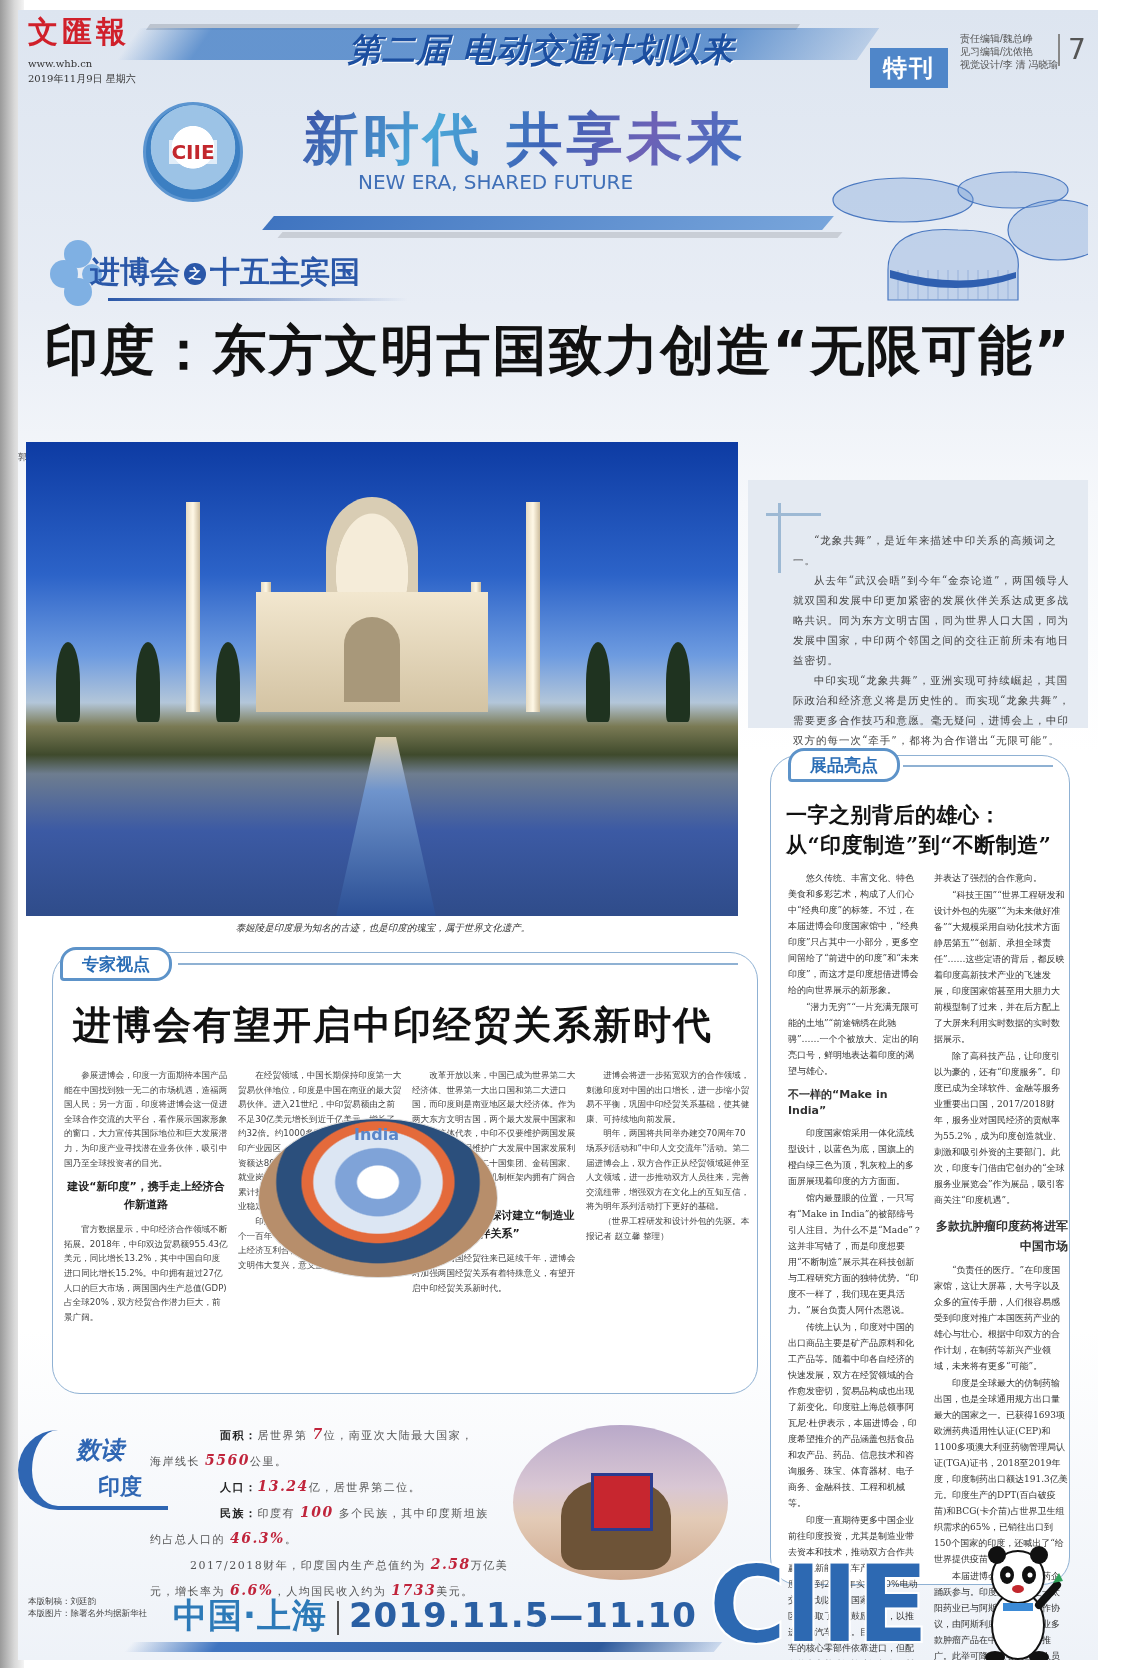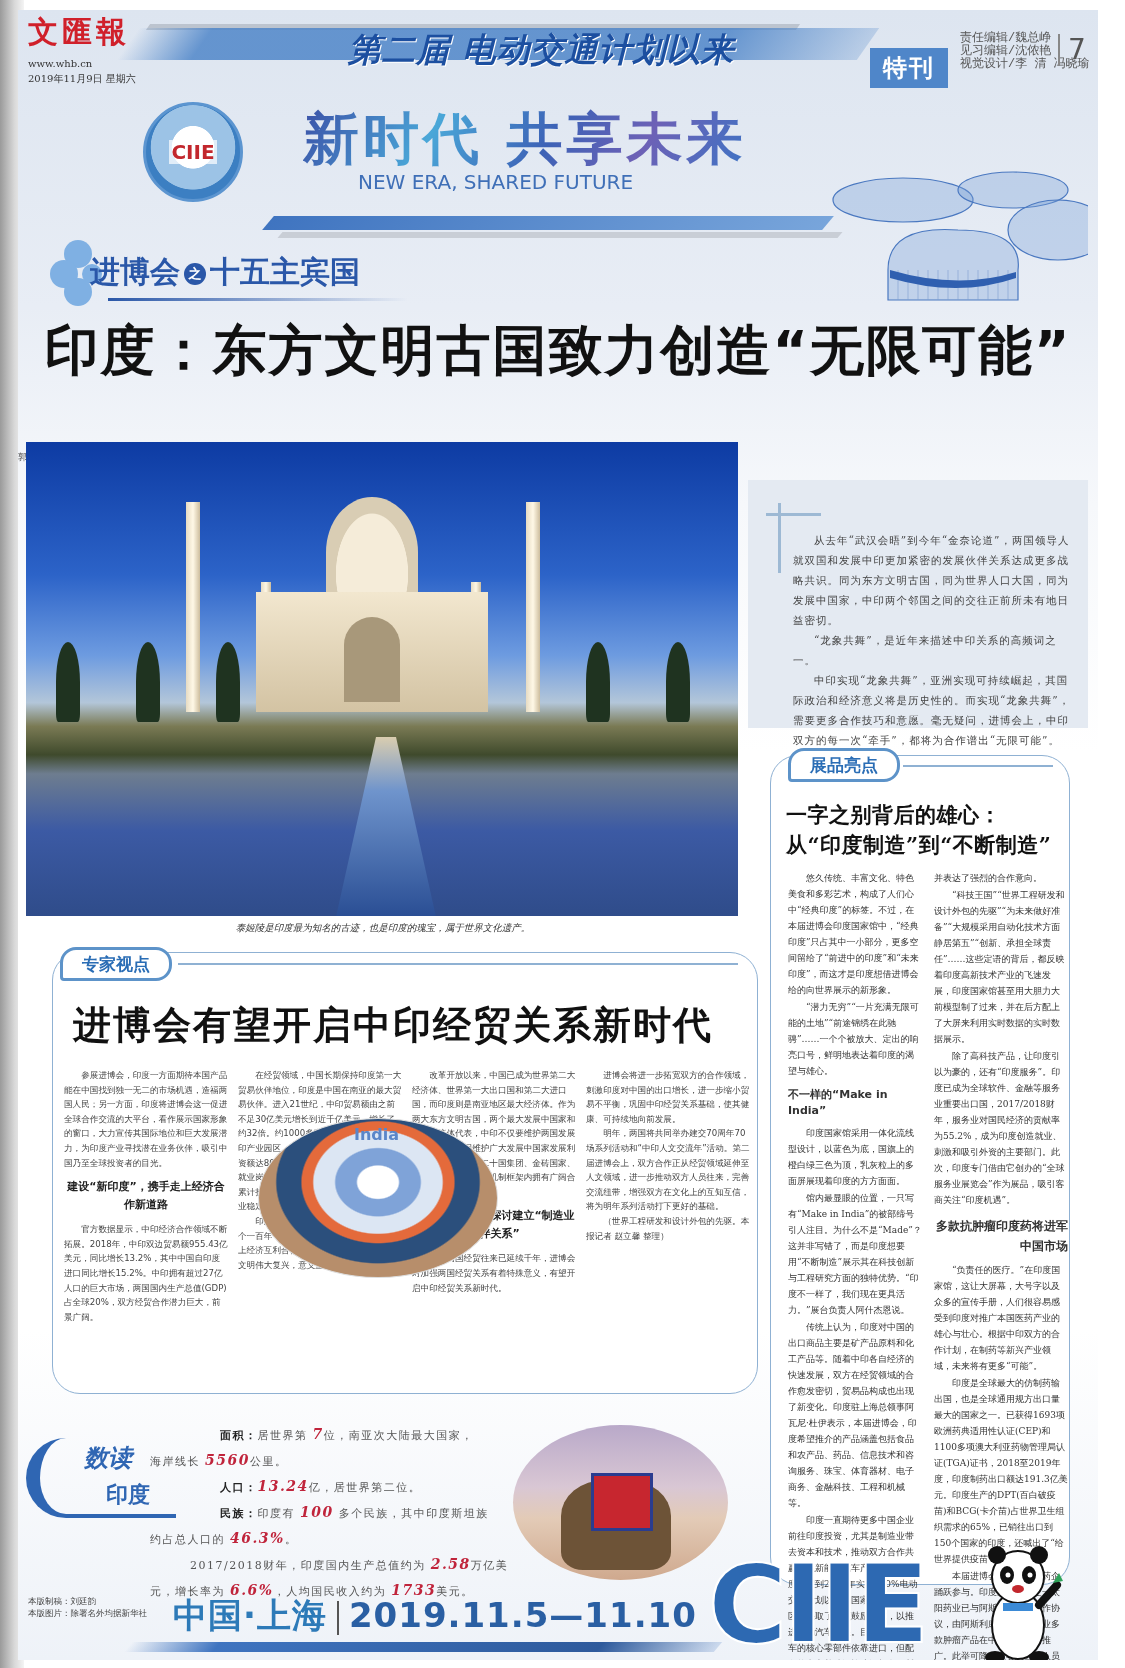"责任编辑/魏总峥" .credits { font-family: Liberation Mono, monospace -> Liberation Sans, sans-serif; font-size: 12px -> 10px }
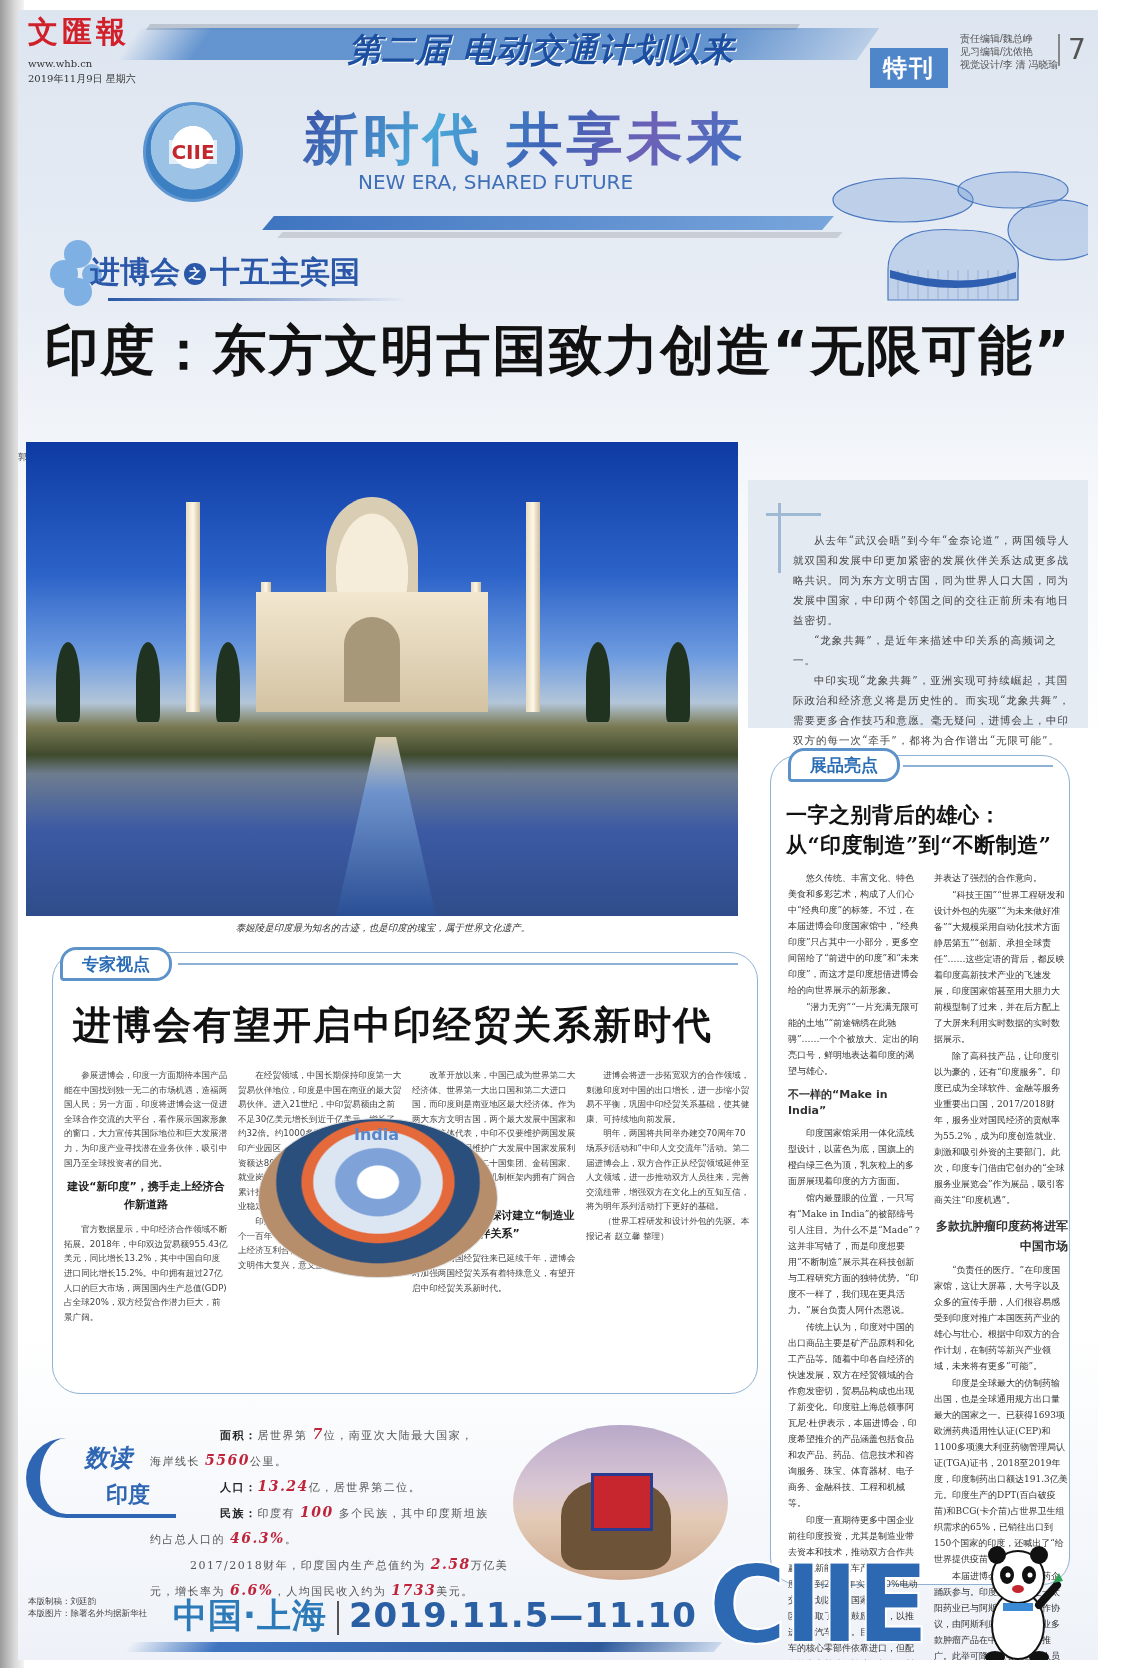"从去年“武汉会晤”到今年“金奈论道”，两国领导人就双国和发展中印更加紧密的发展伙" p { order: before "“龙象共舞”，是近年来描述中印关系的高频词之一。" -> after "“龙象共舞”，是近年来描述中印关系的高频词之一。" }
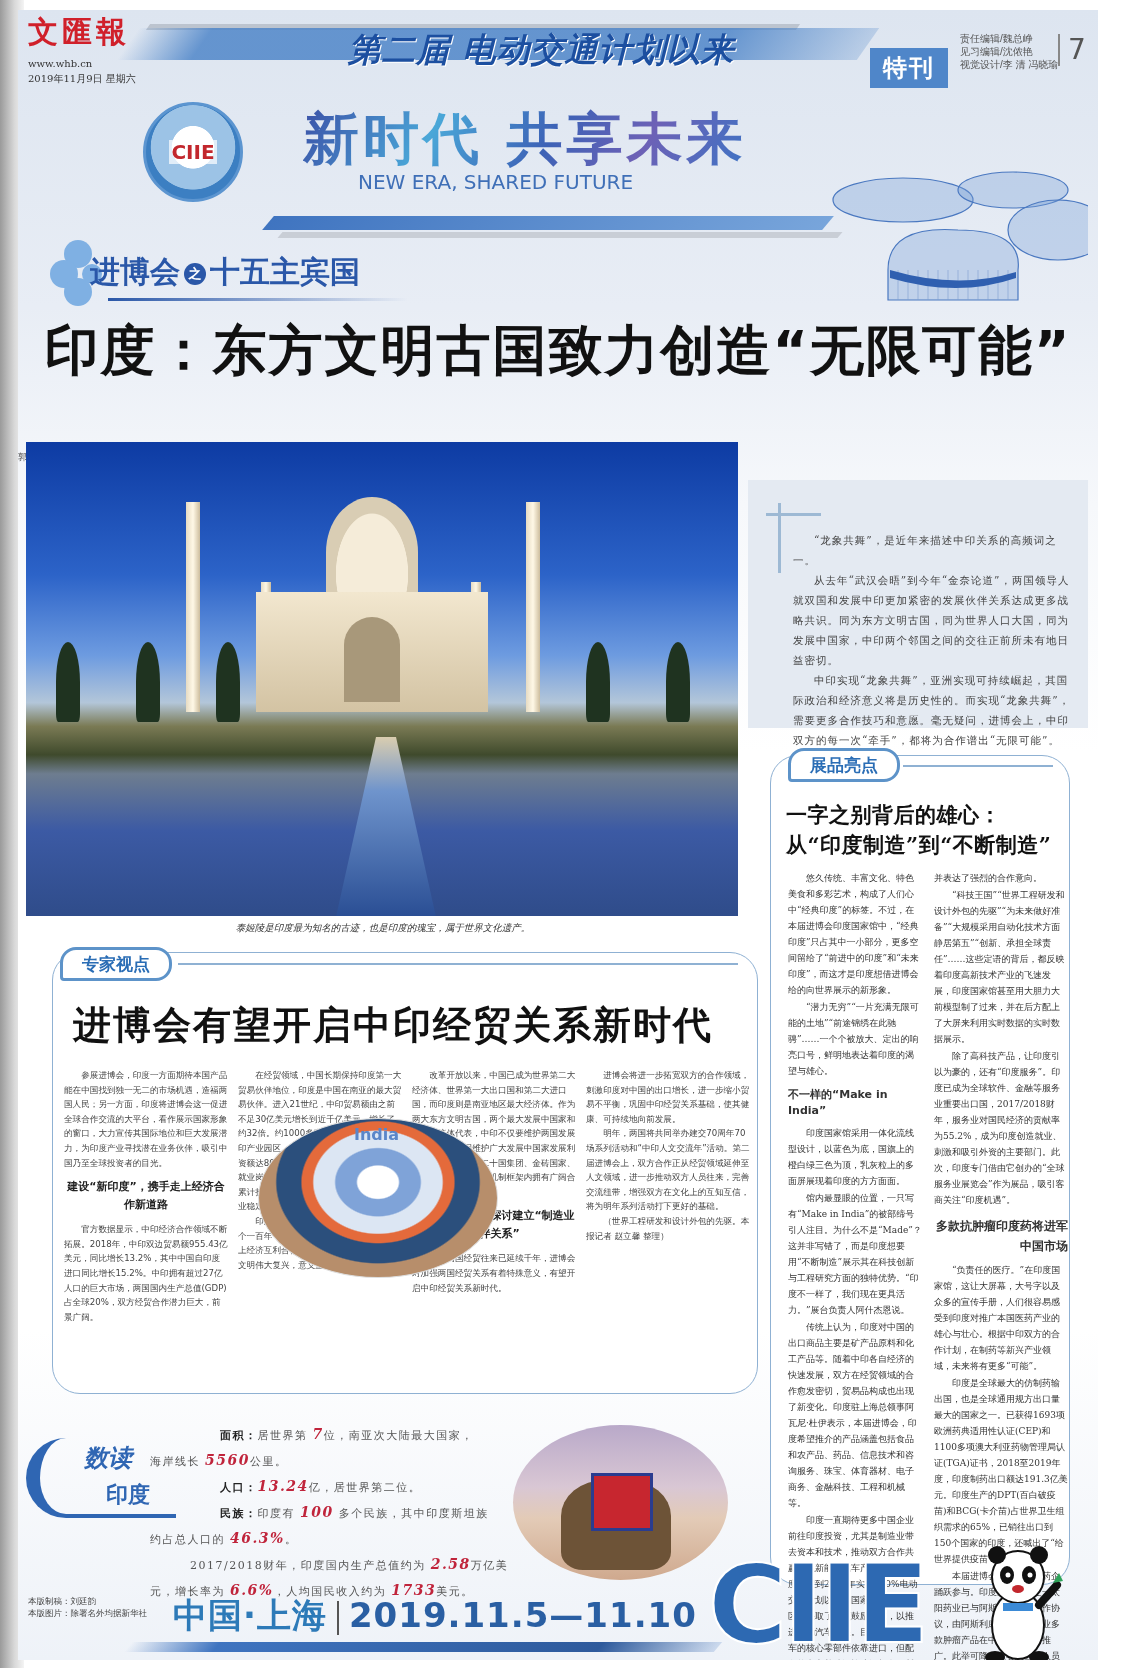"数读" .num-logo { left: 8px -> 0; margin-top: 8px -> none }
